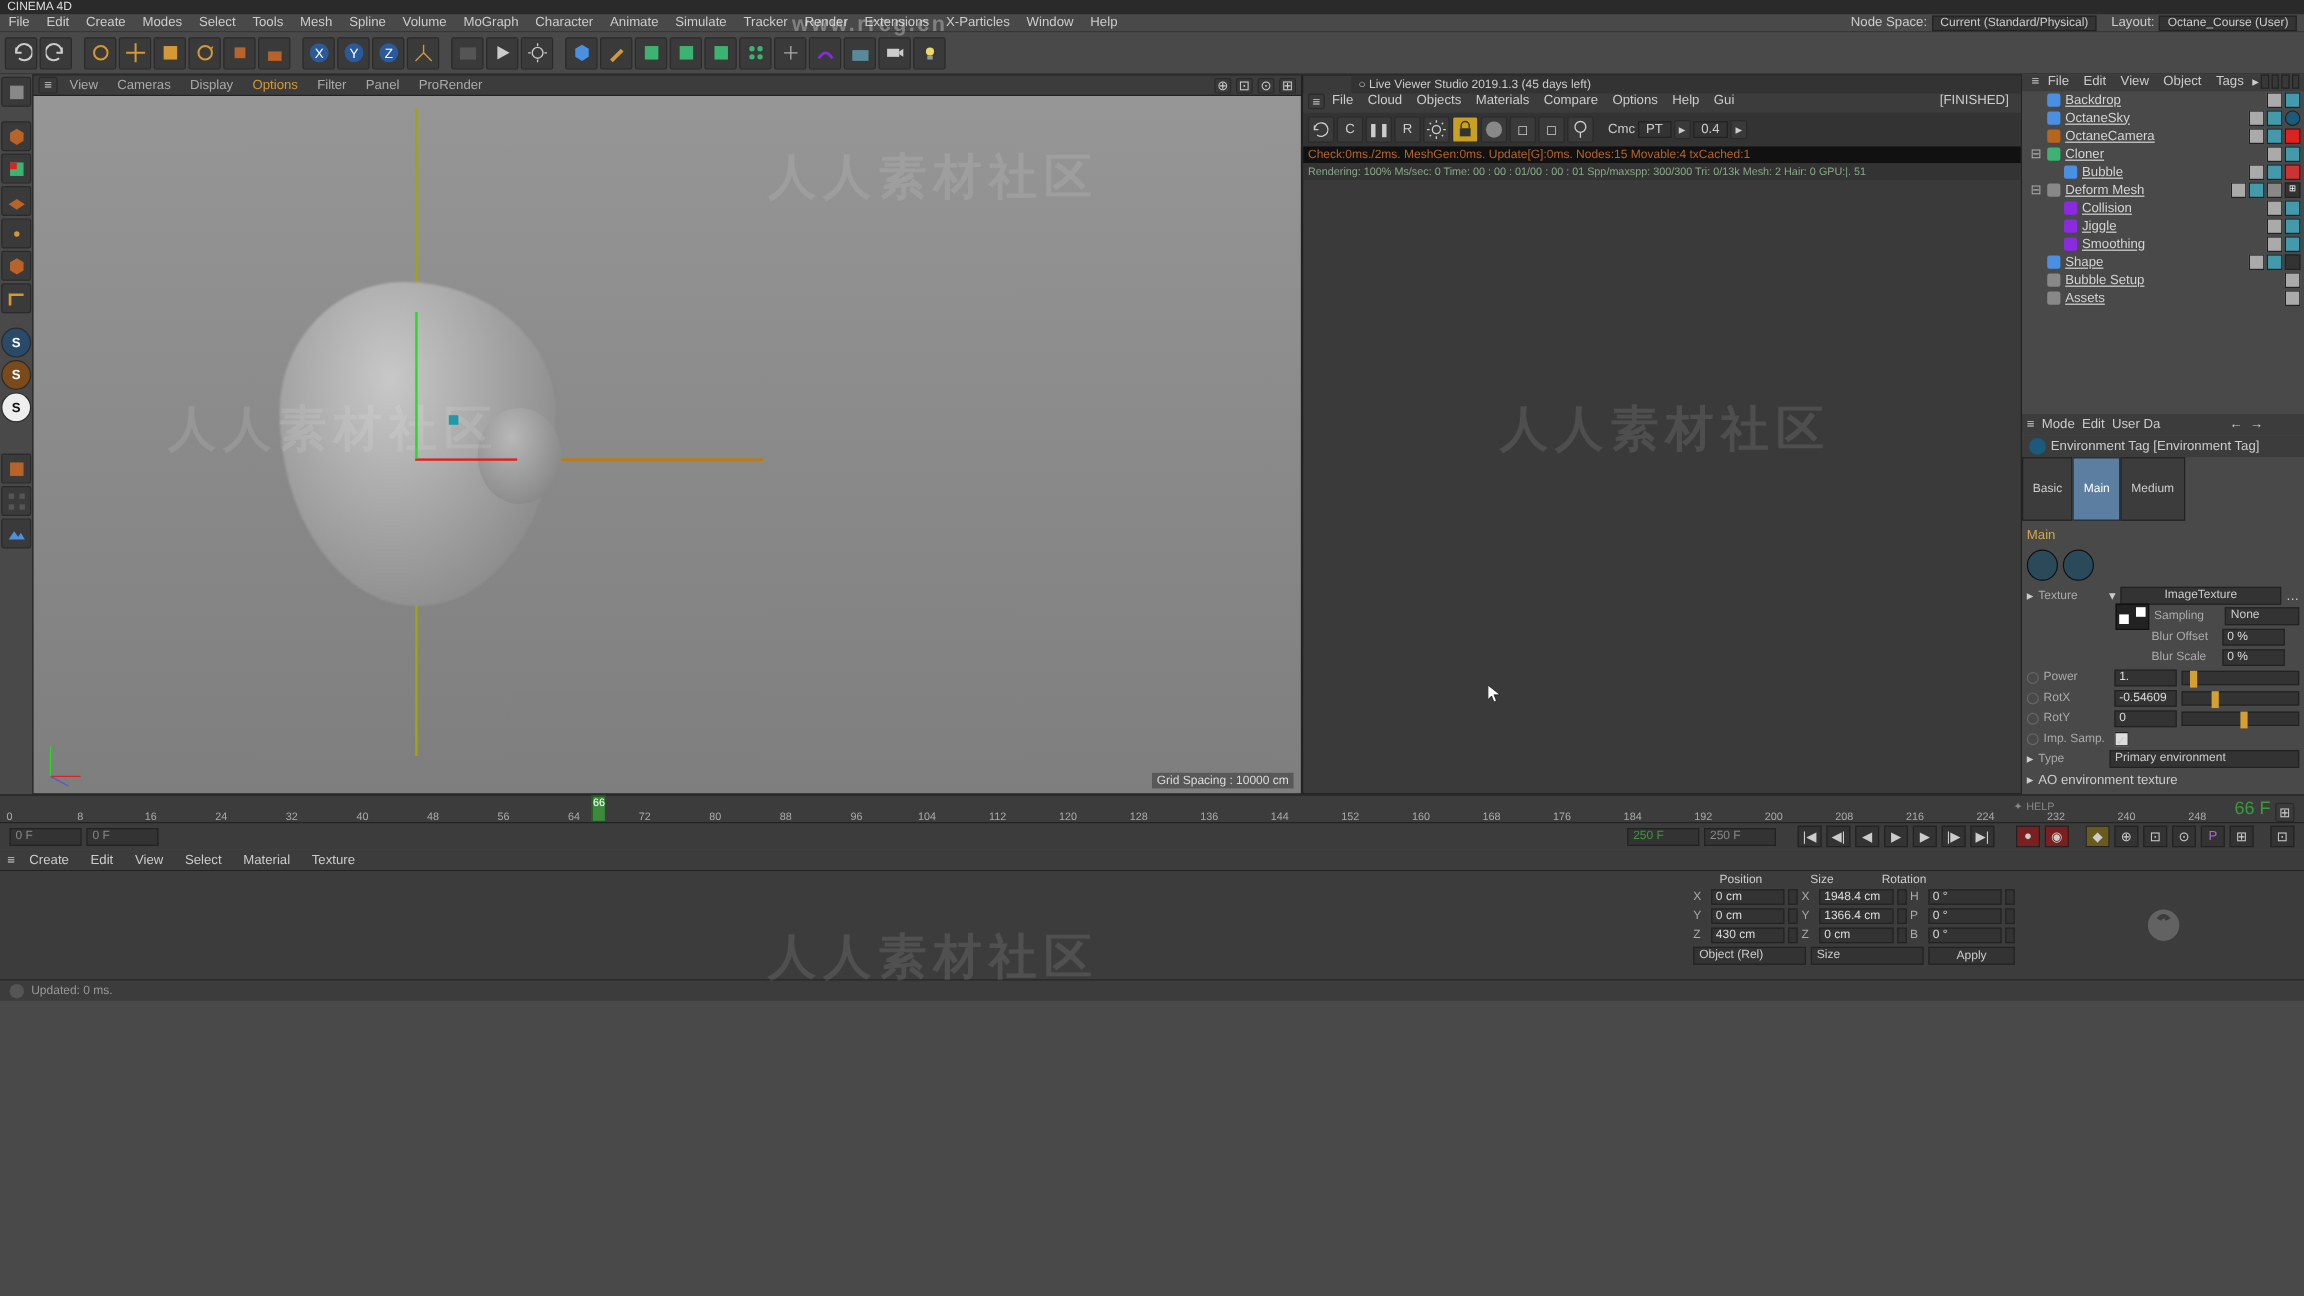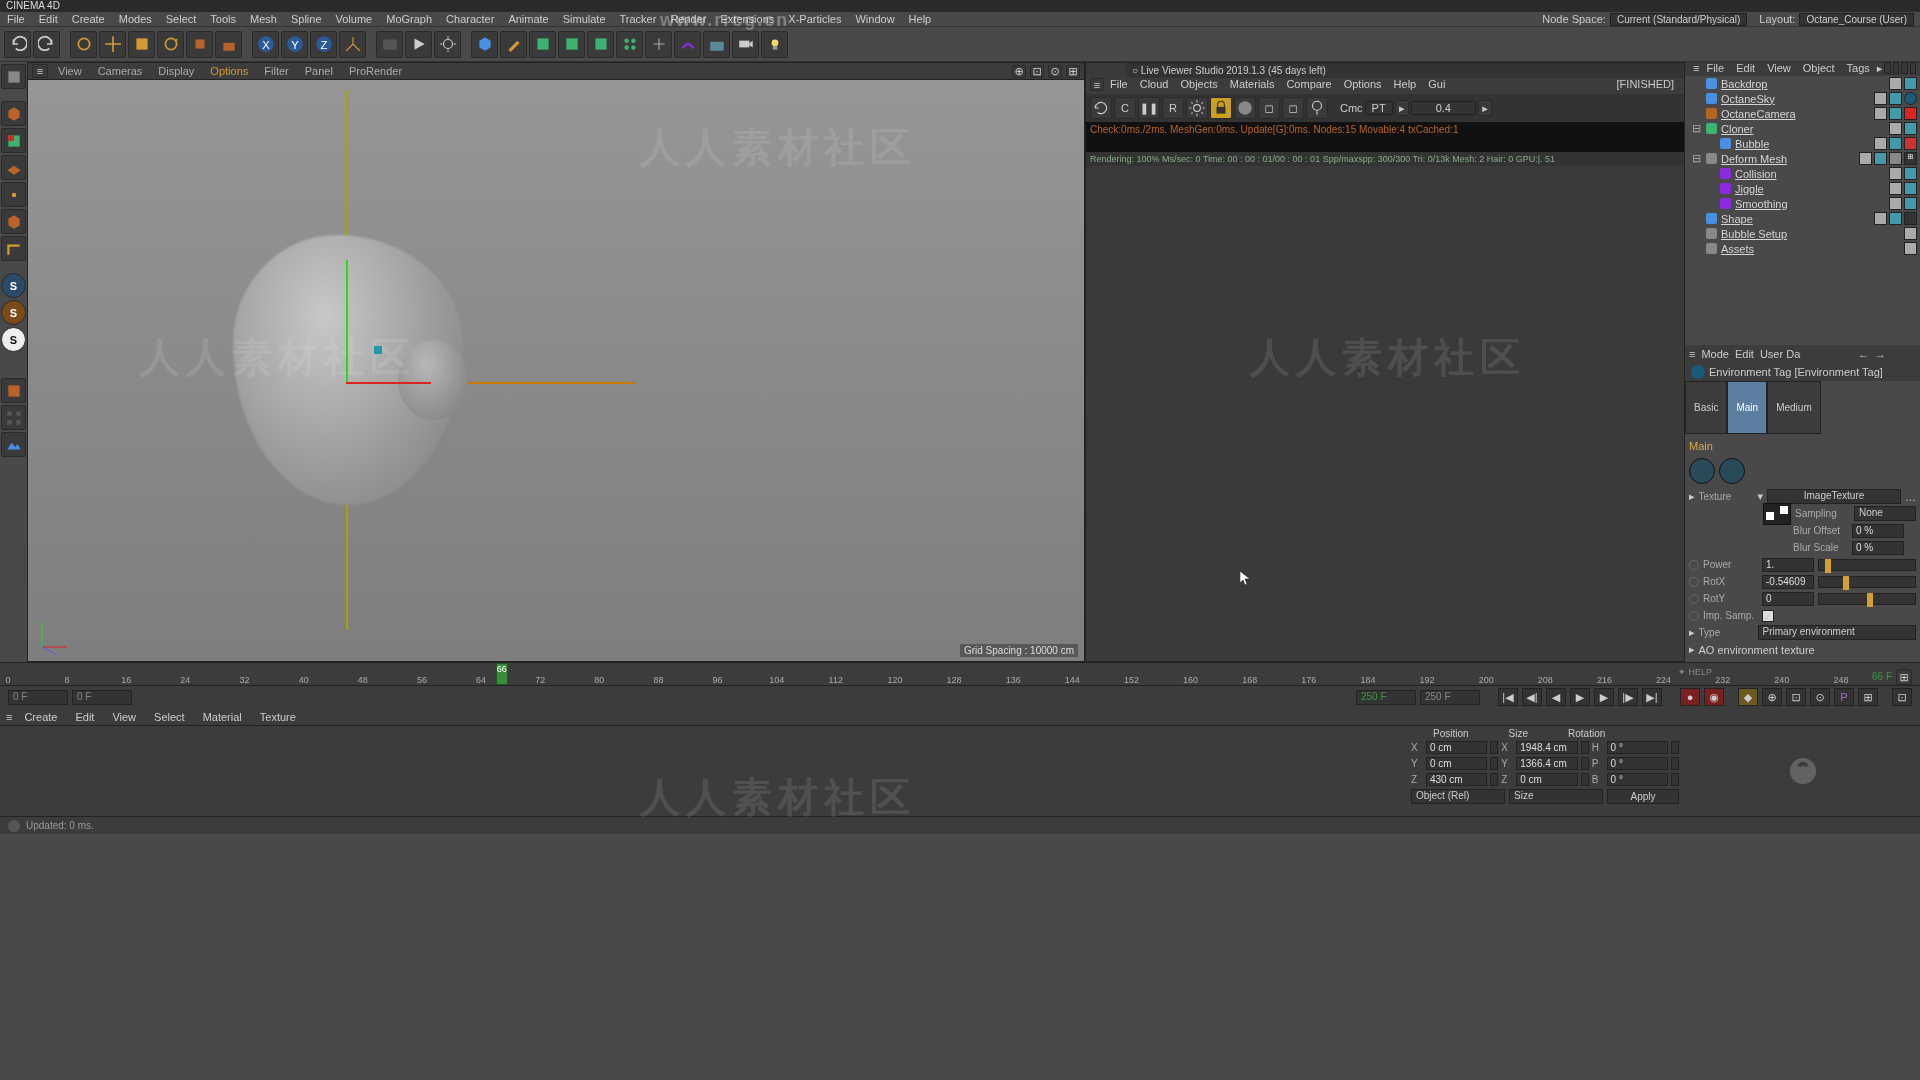"0.4" span.fld { padding: 0 24px -> 0 6px }
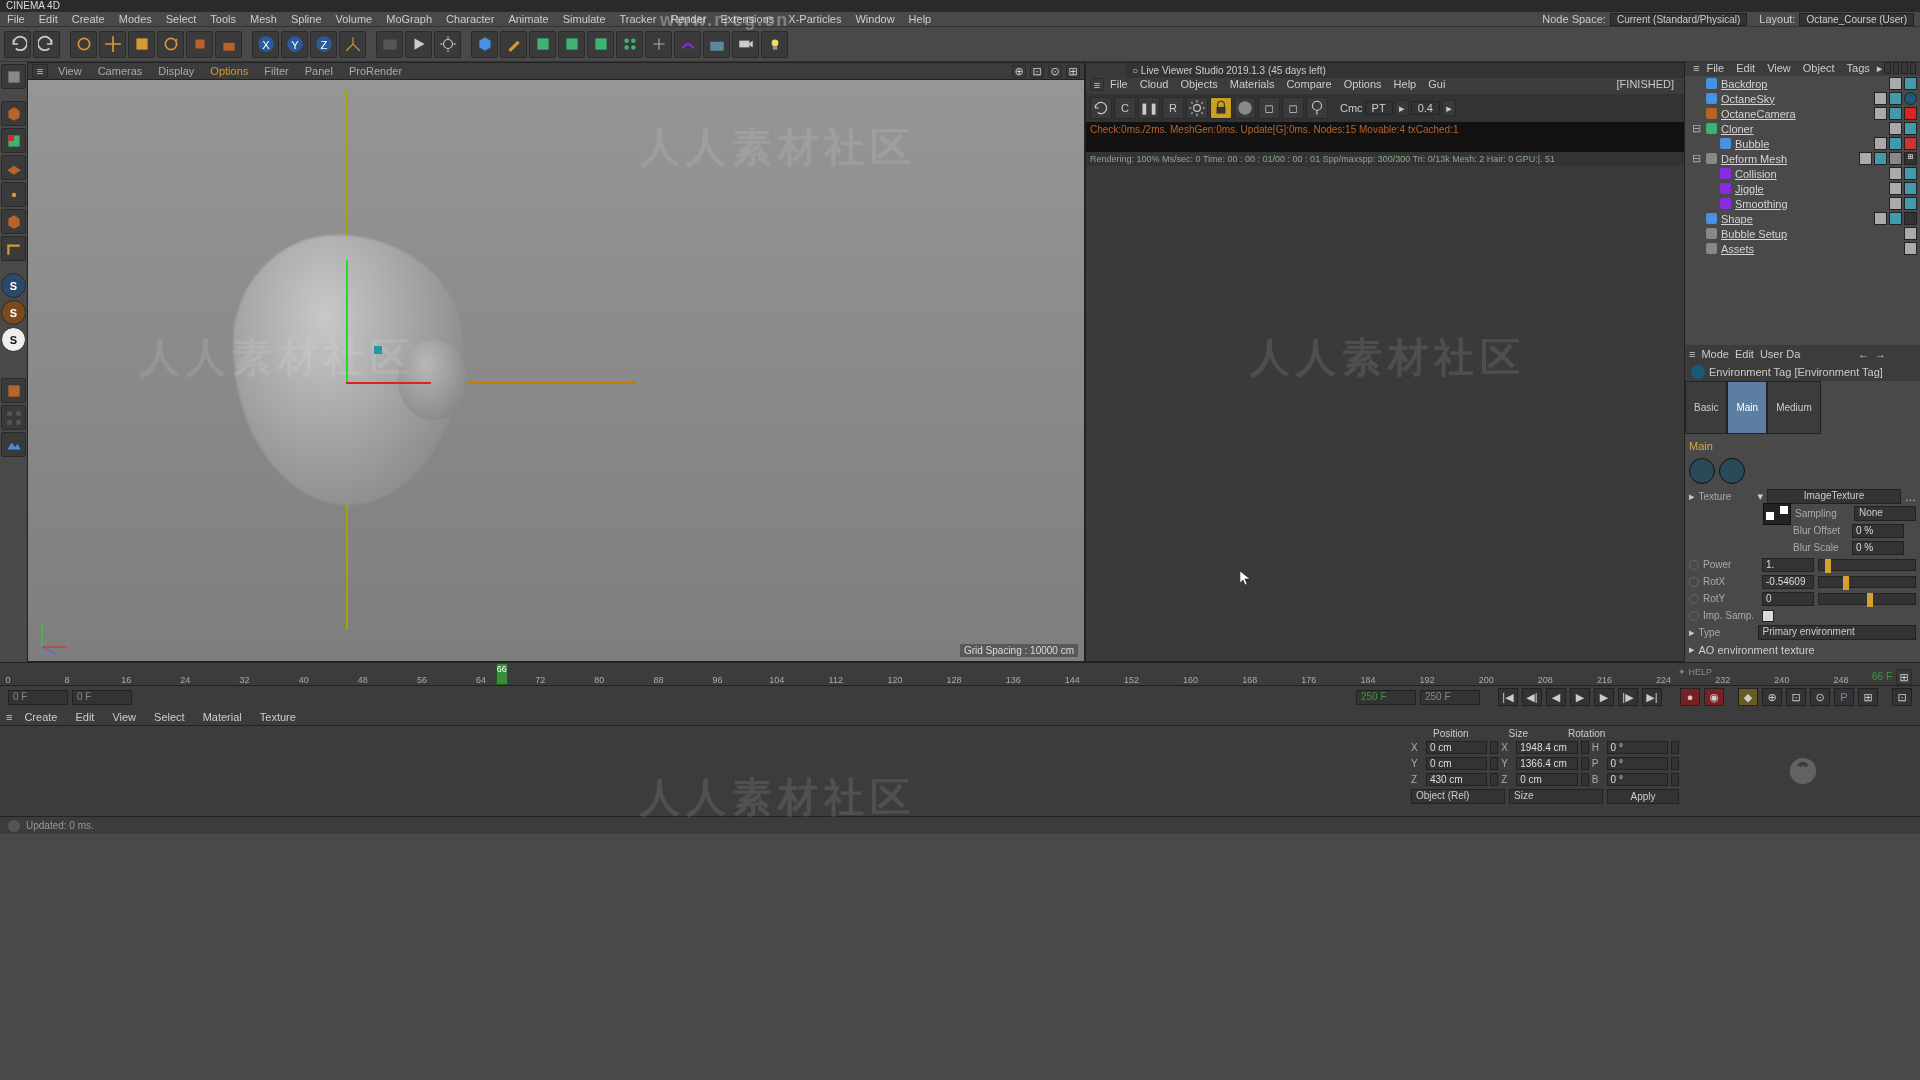"Check:0ms./2ms. MeshGen:0ms." .lv-info { height: 30px -> 14px }
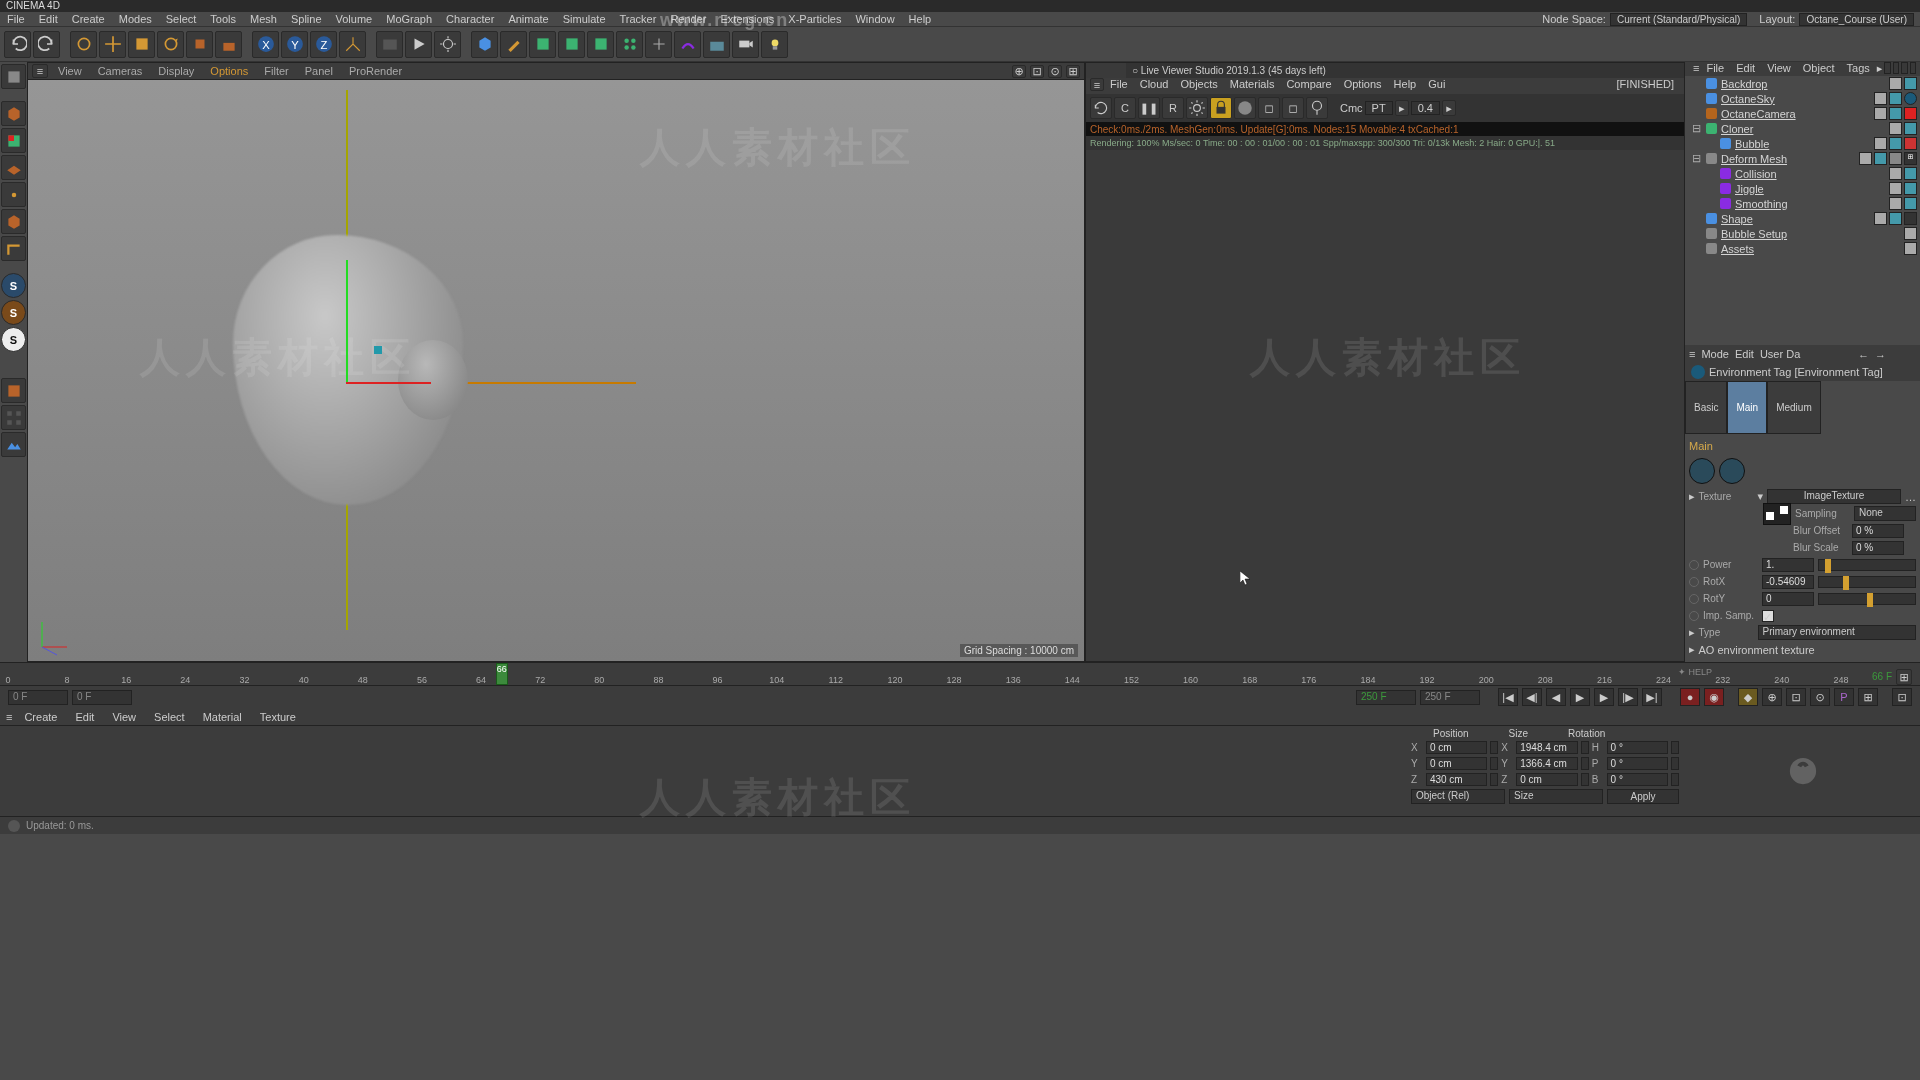"66 F" .timeline .end { font-size: 10px -> 15px }
